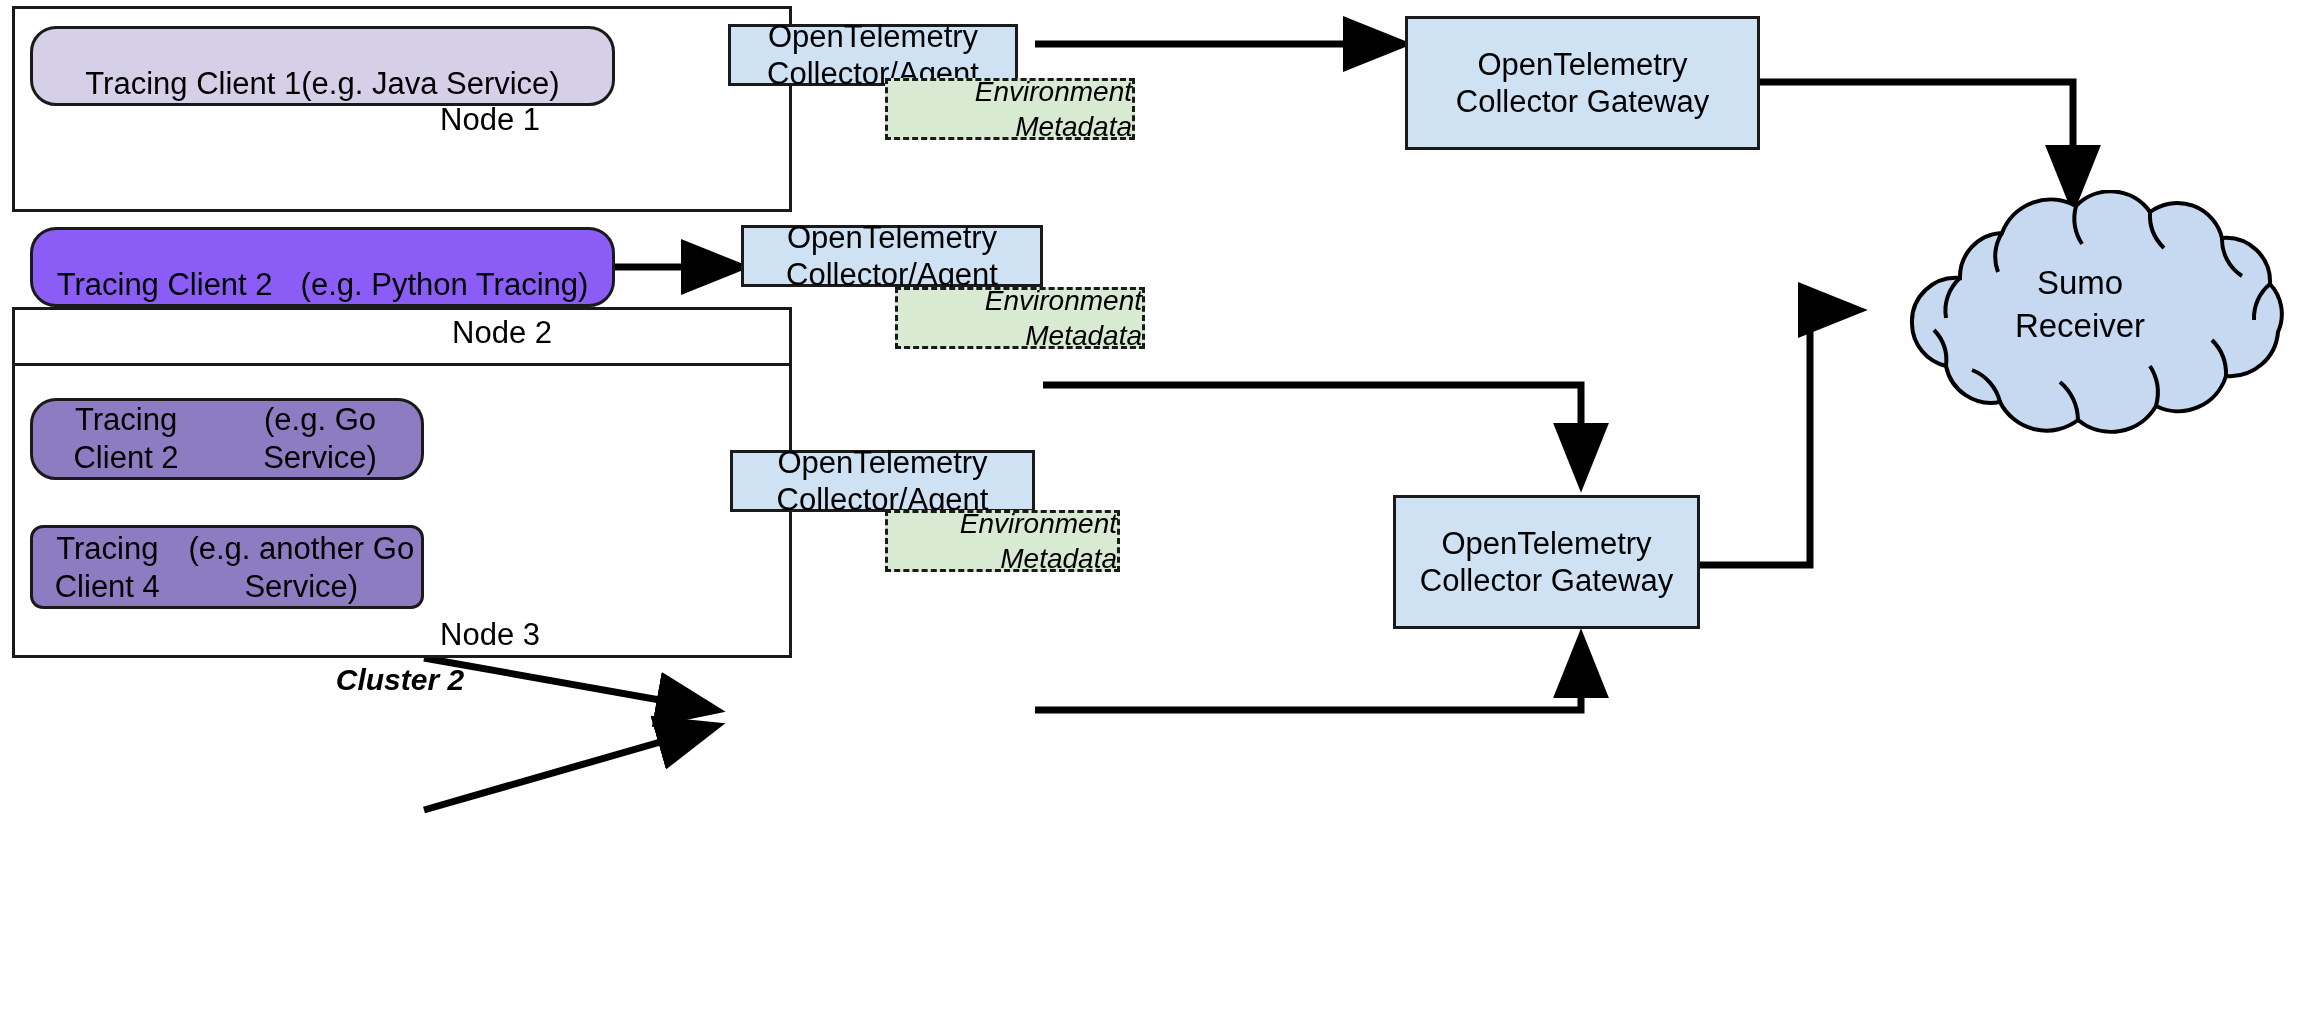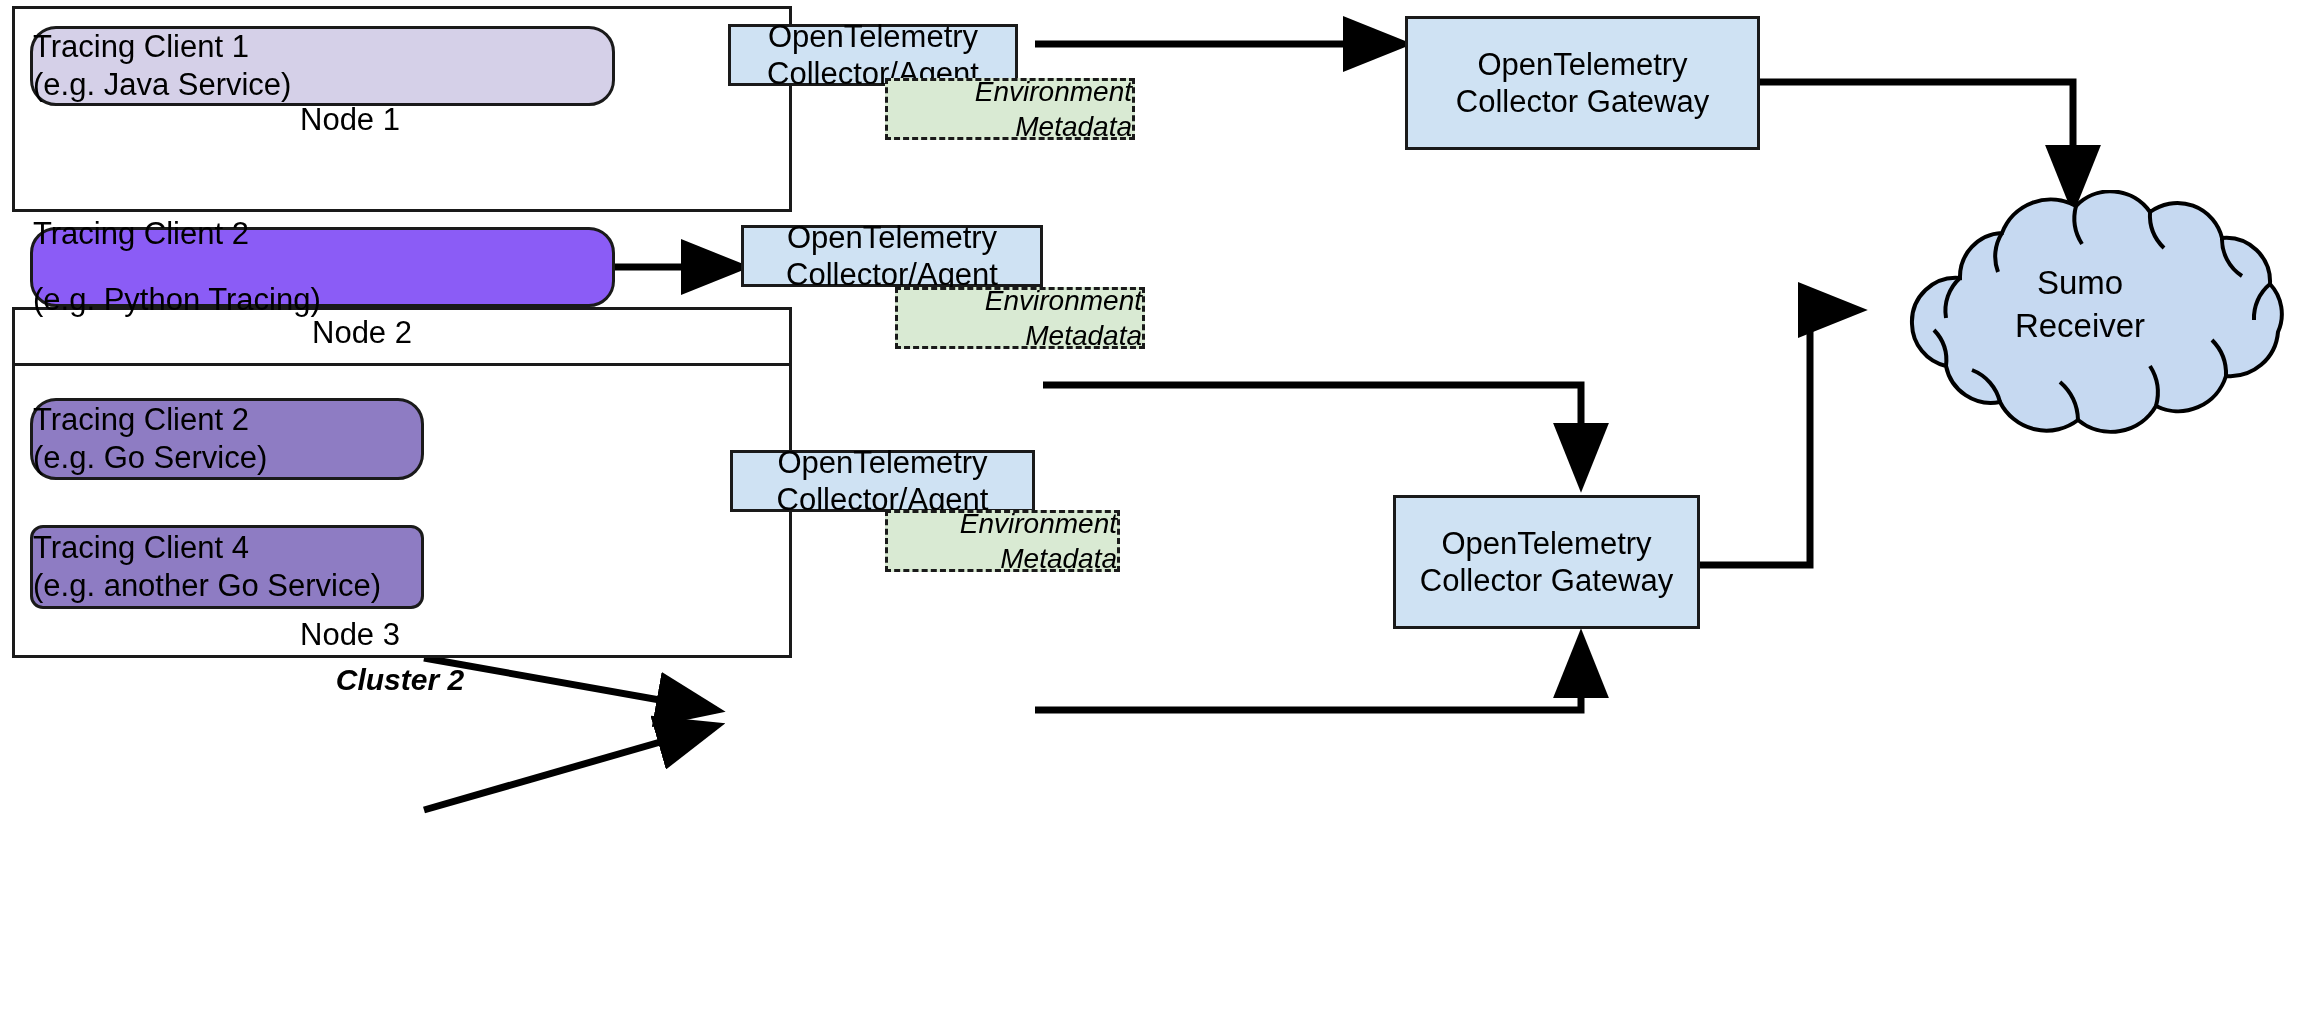"Tracing Client 1" .client-box { align-items: flex-start -> flex-end; flex-direction: column -> row }
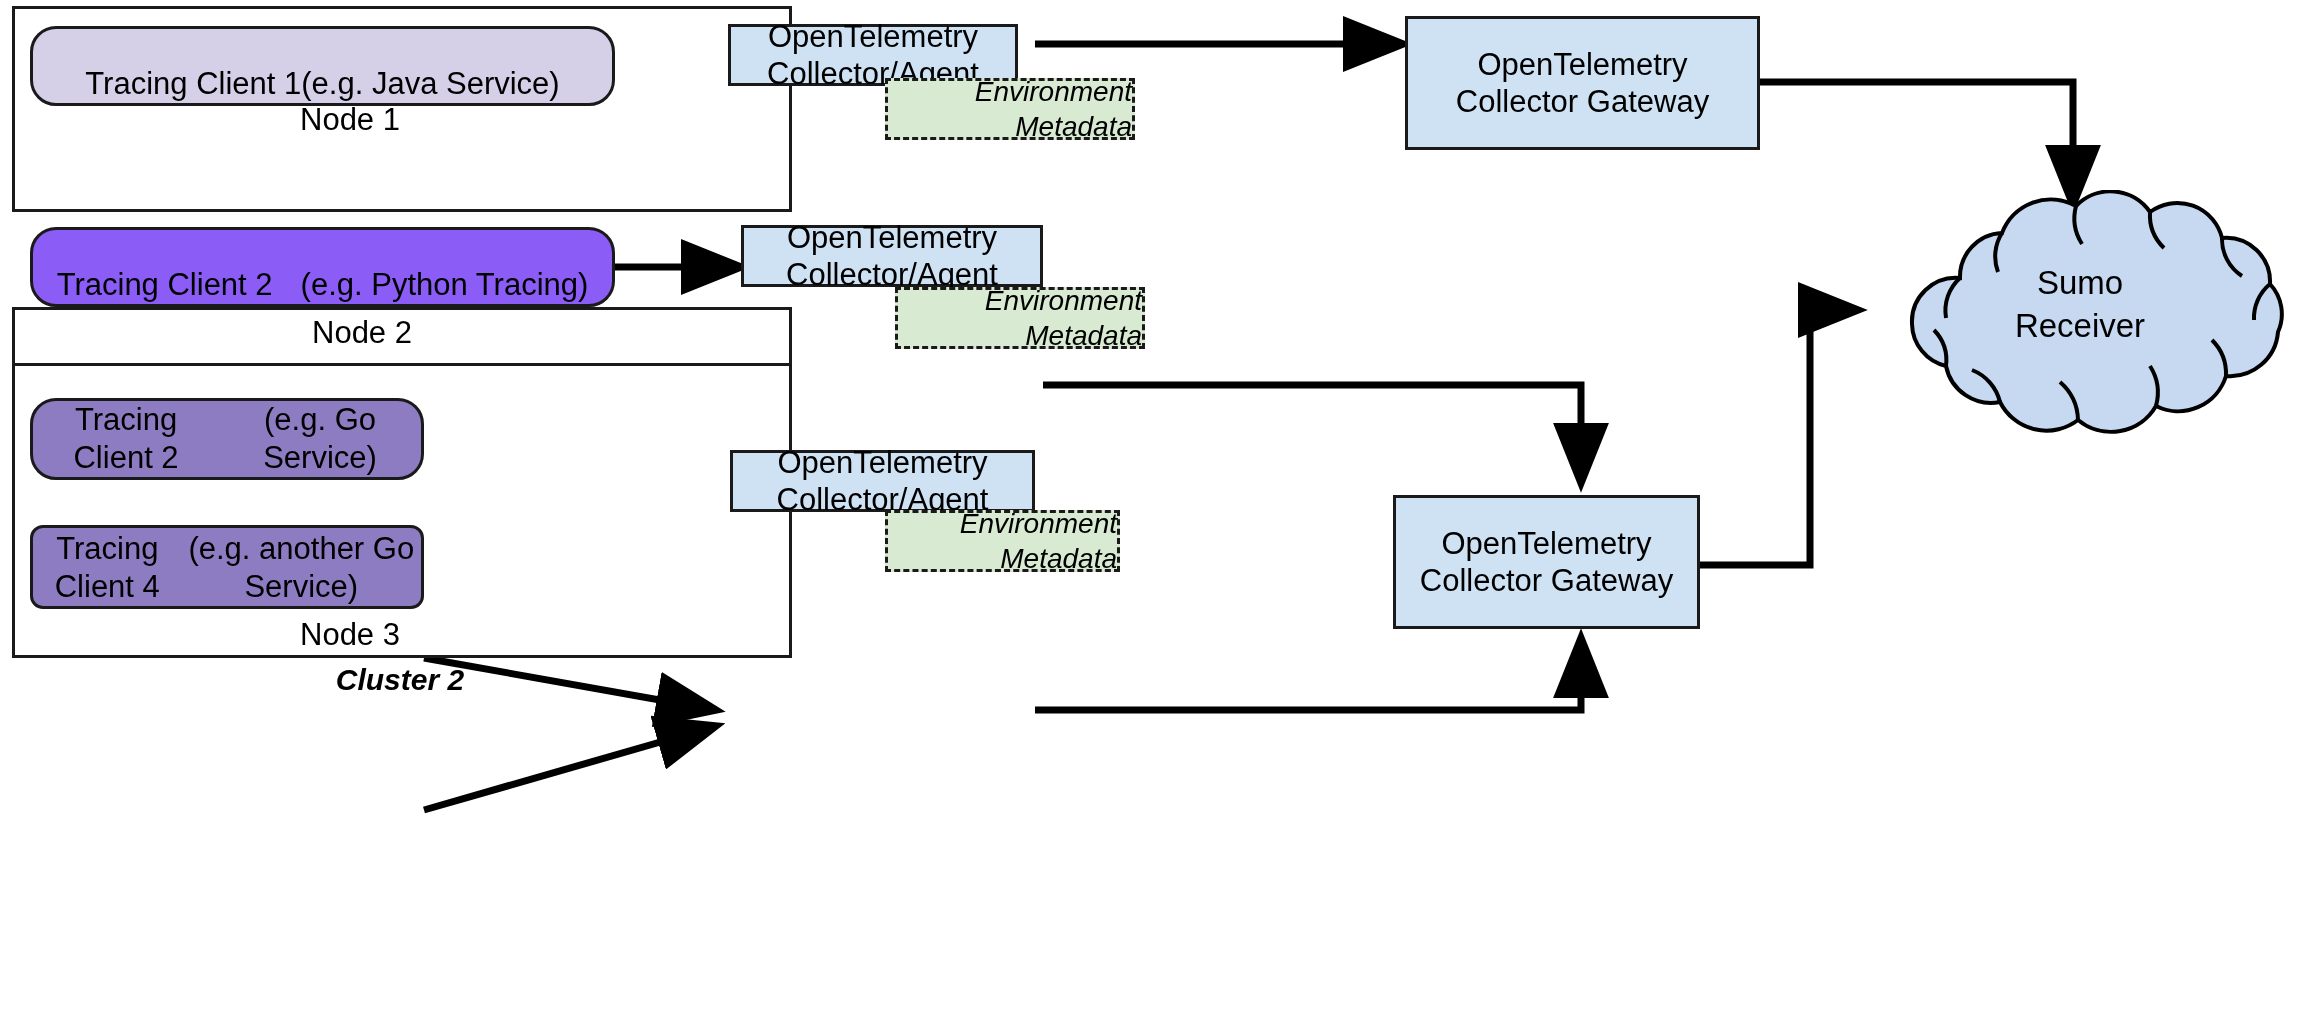"Node 1" .node-label { text-align: left -> right }
